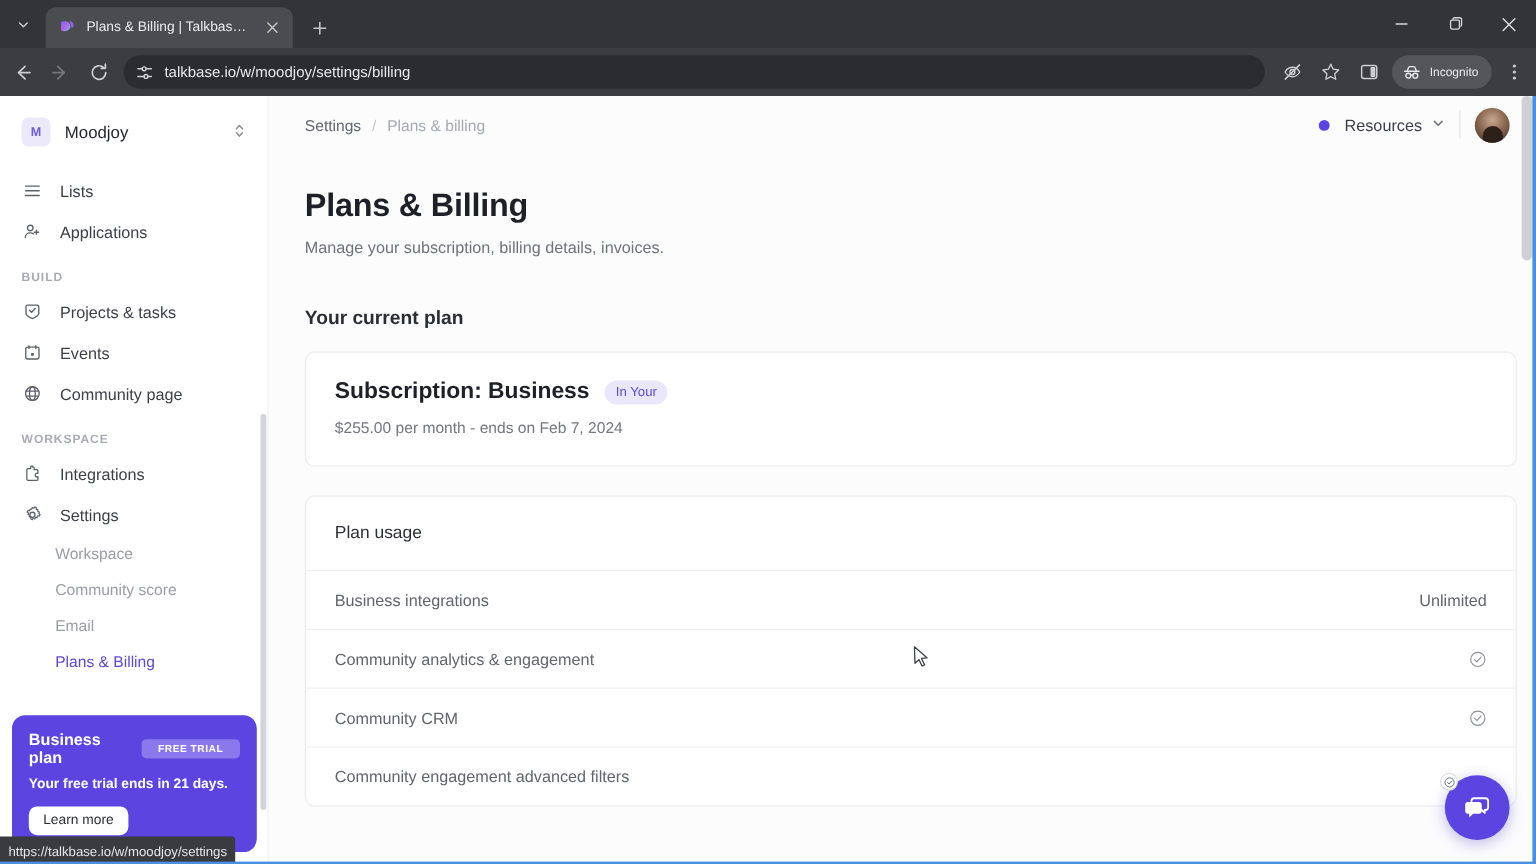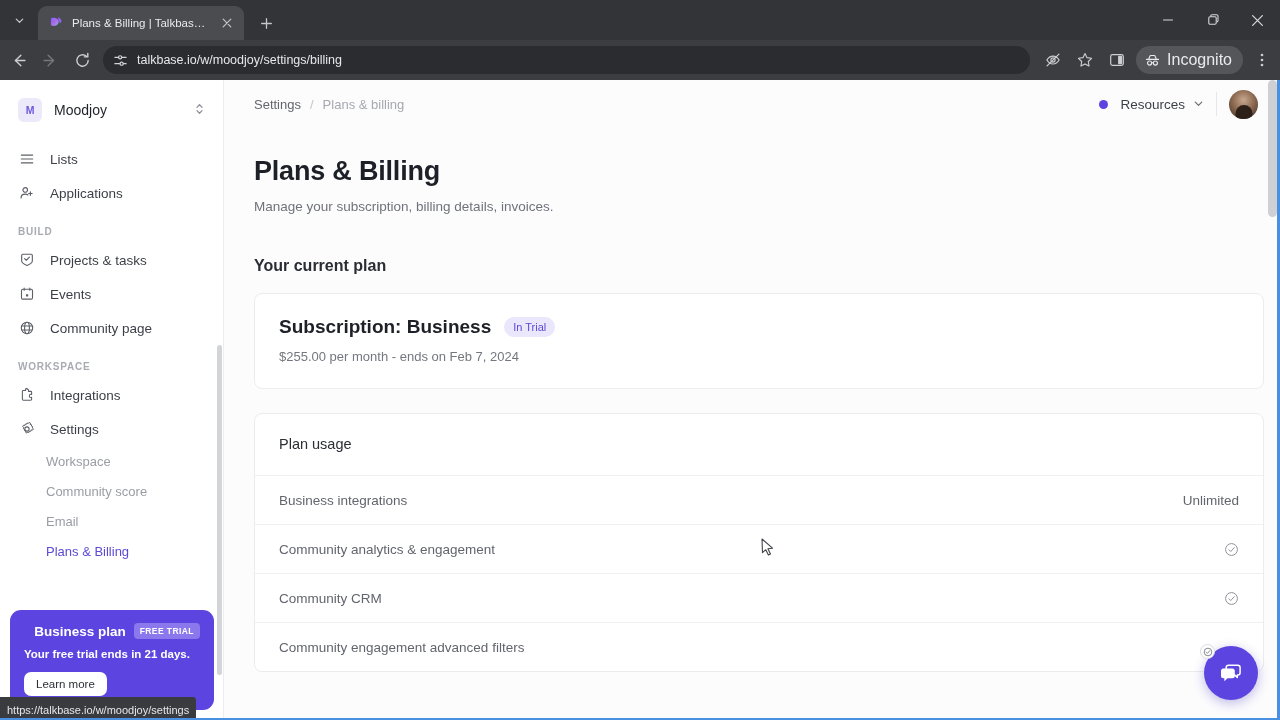"Incognito" .incognito-label { font-size: 16px -> 10px }
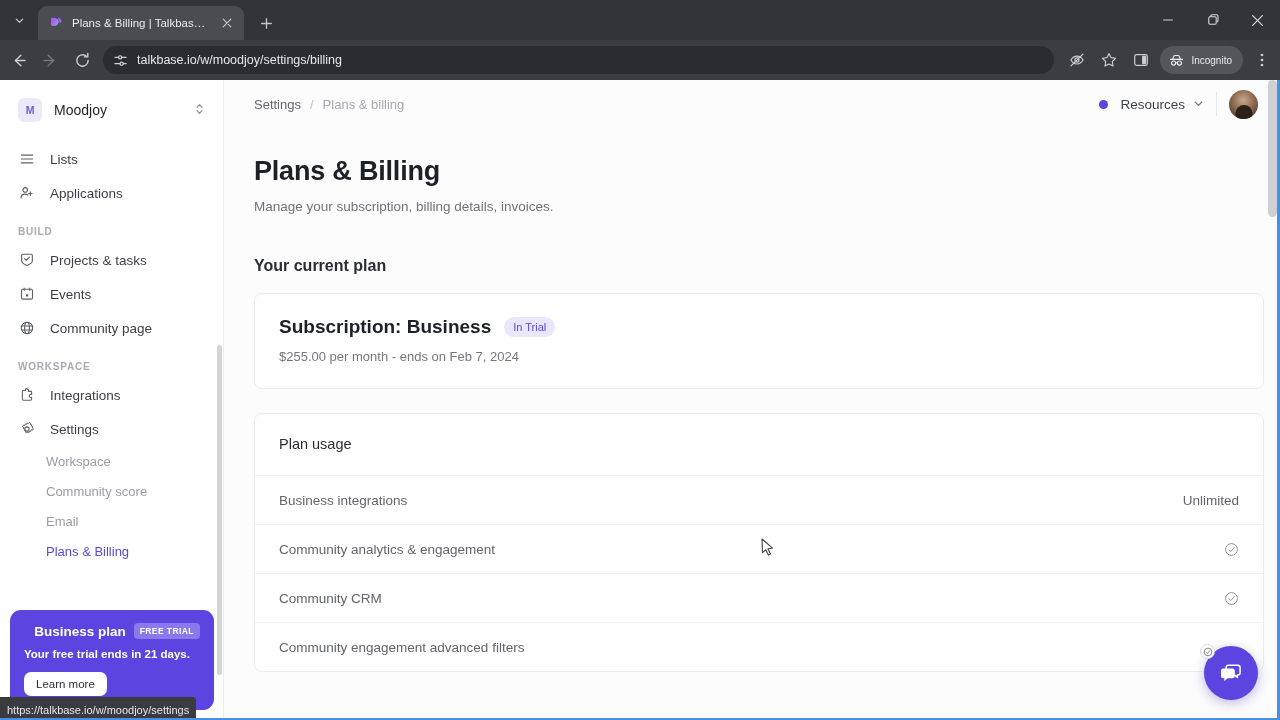"In Trial" span.pill { text: Trial -> Your }
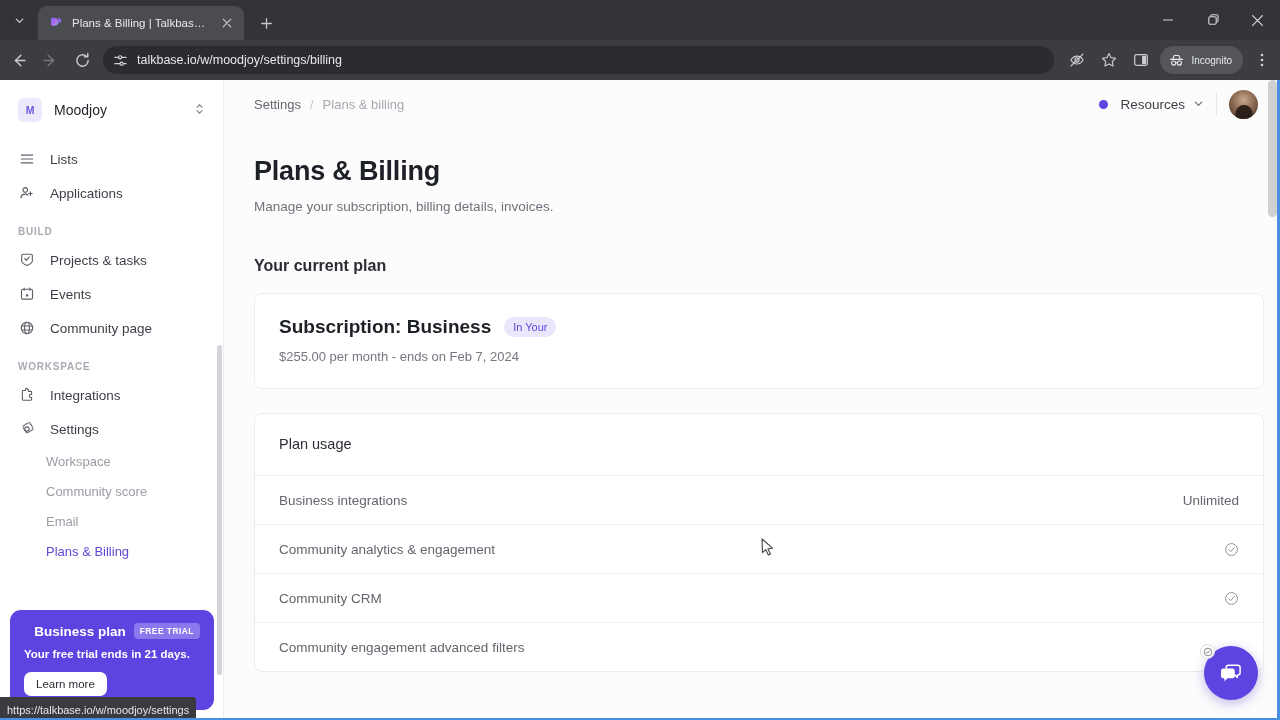"FREE TRIAL" .trial-badge { padding: 3px 6px -> 3px 14px }
